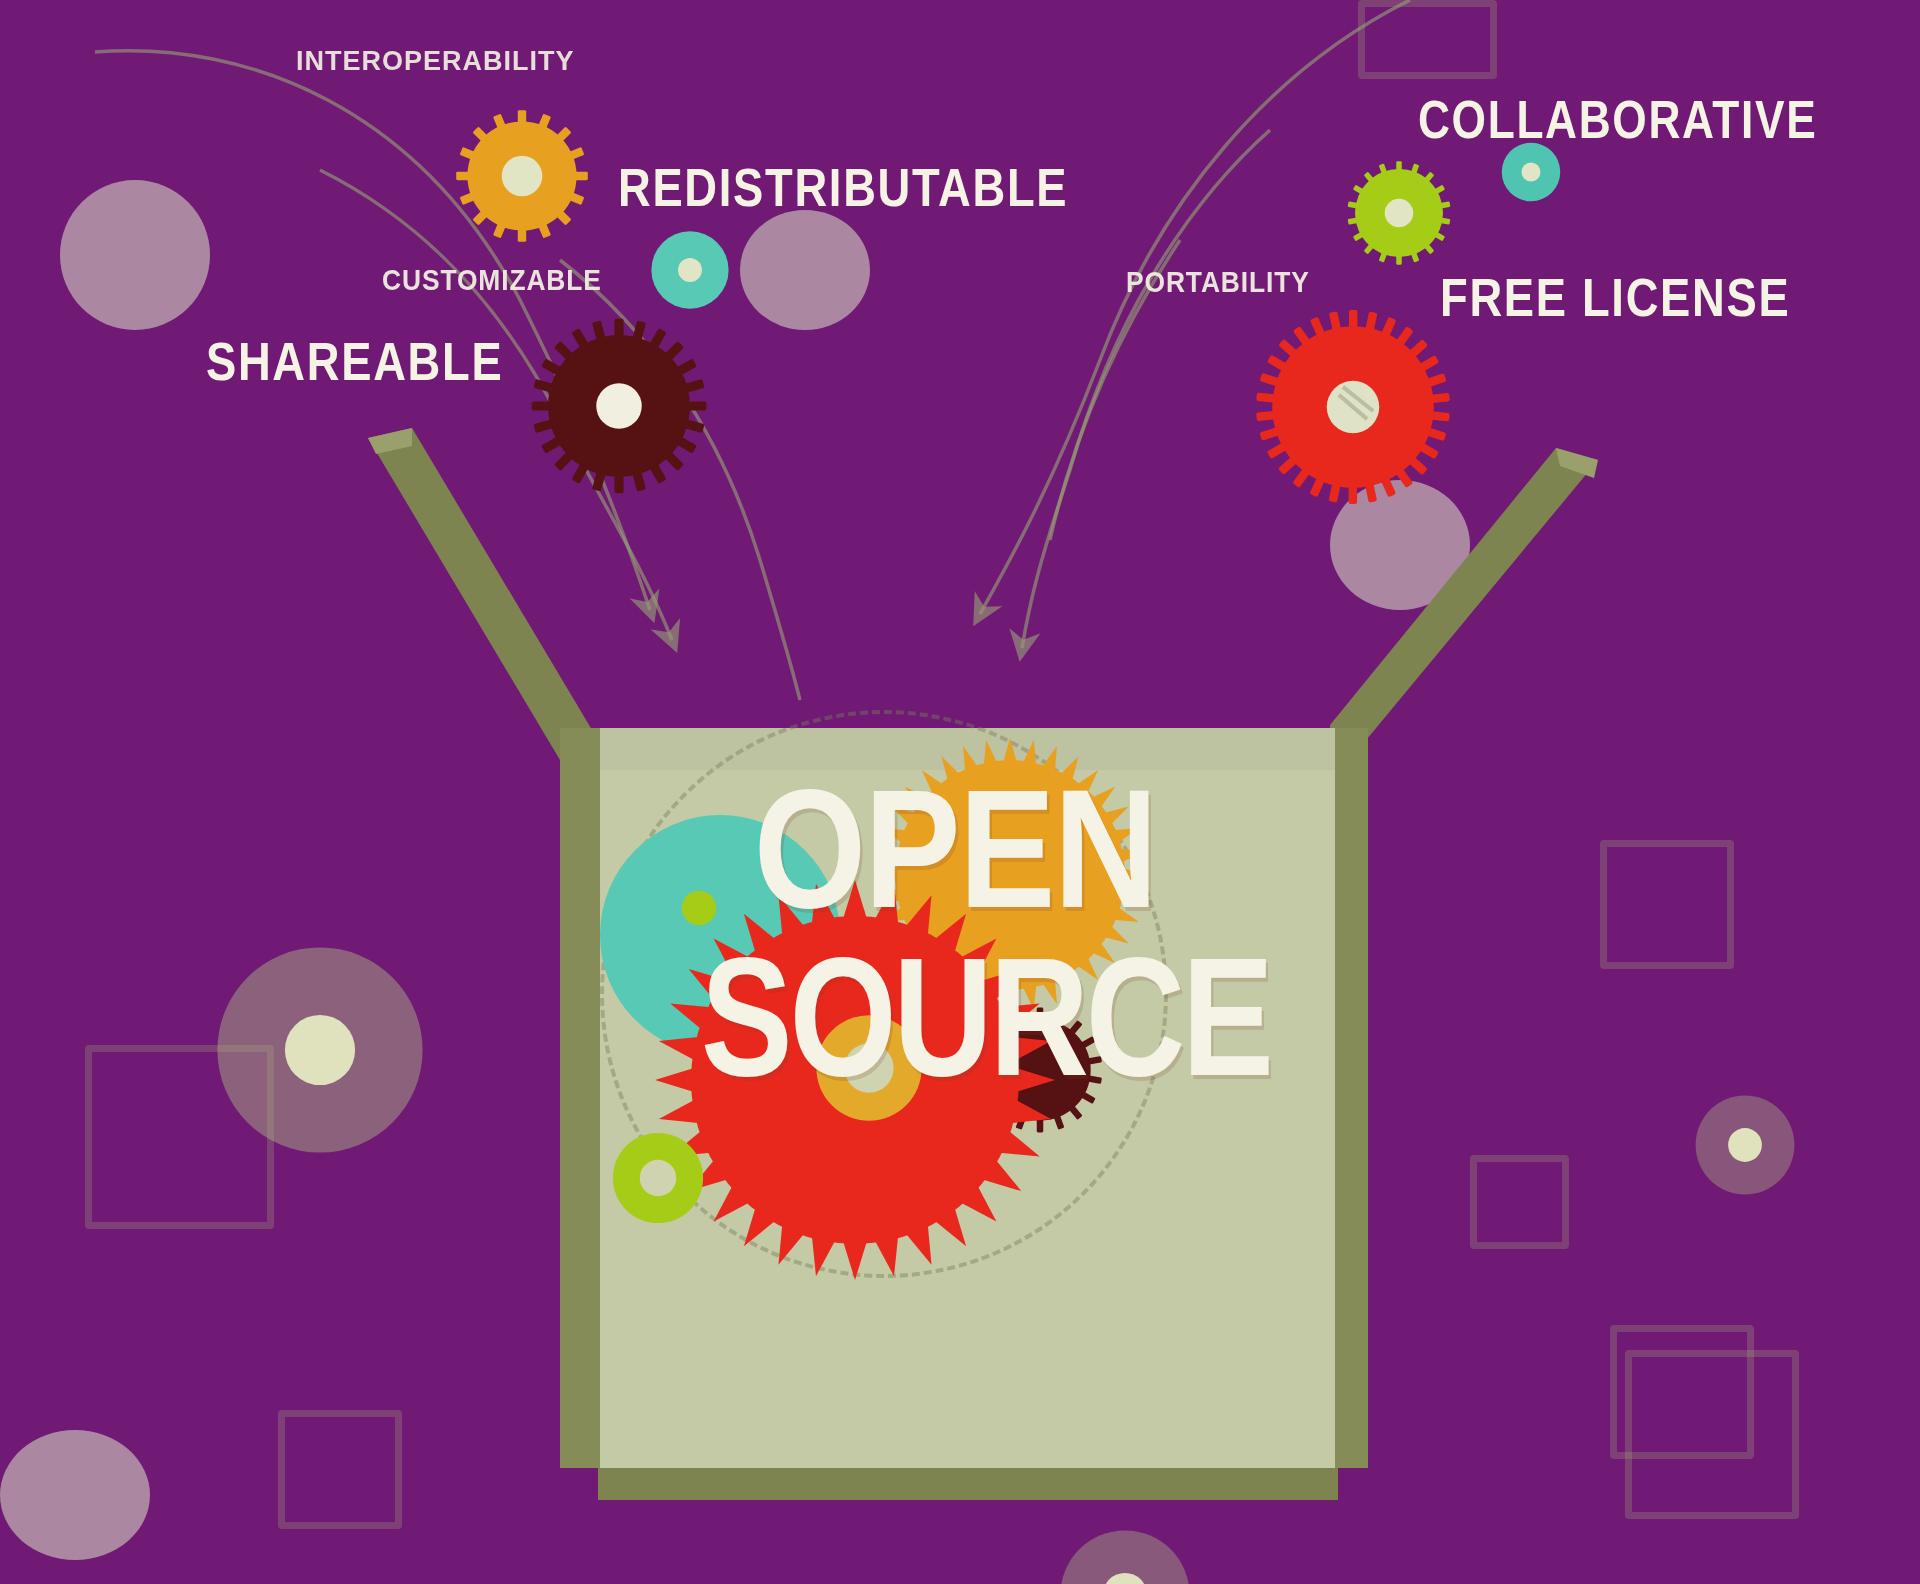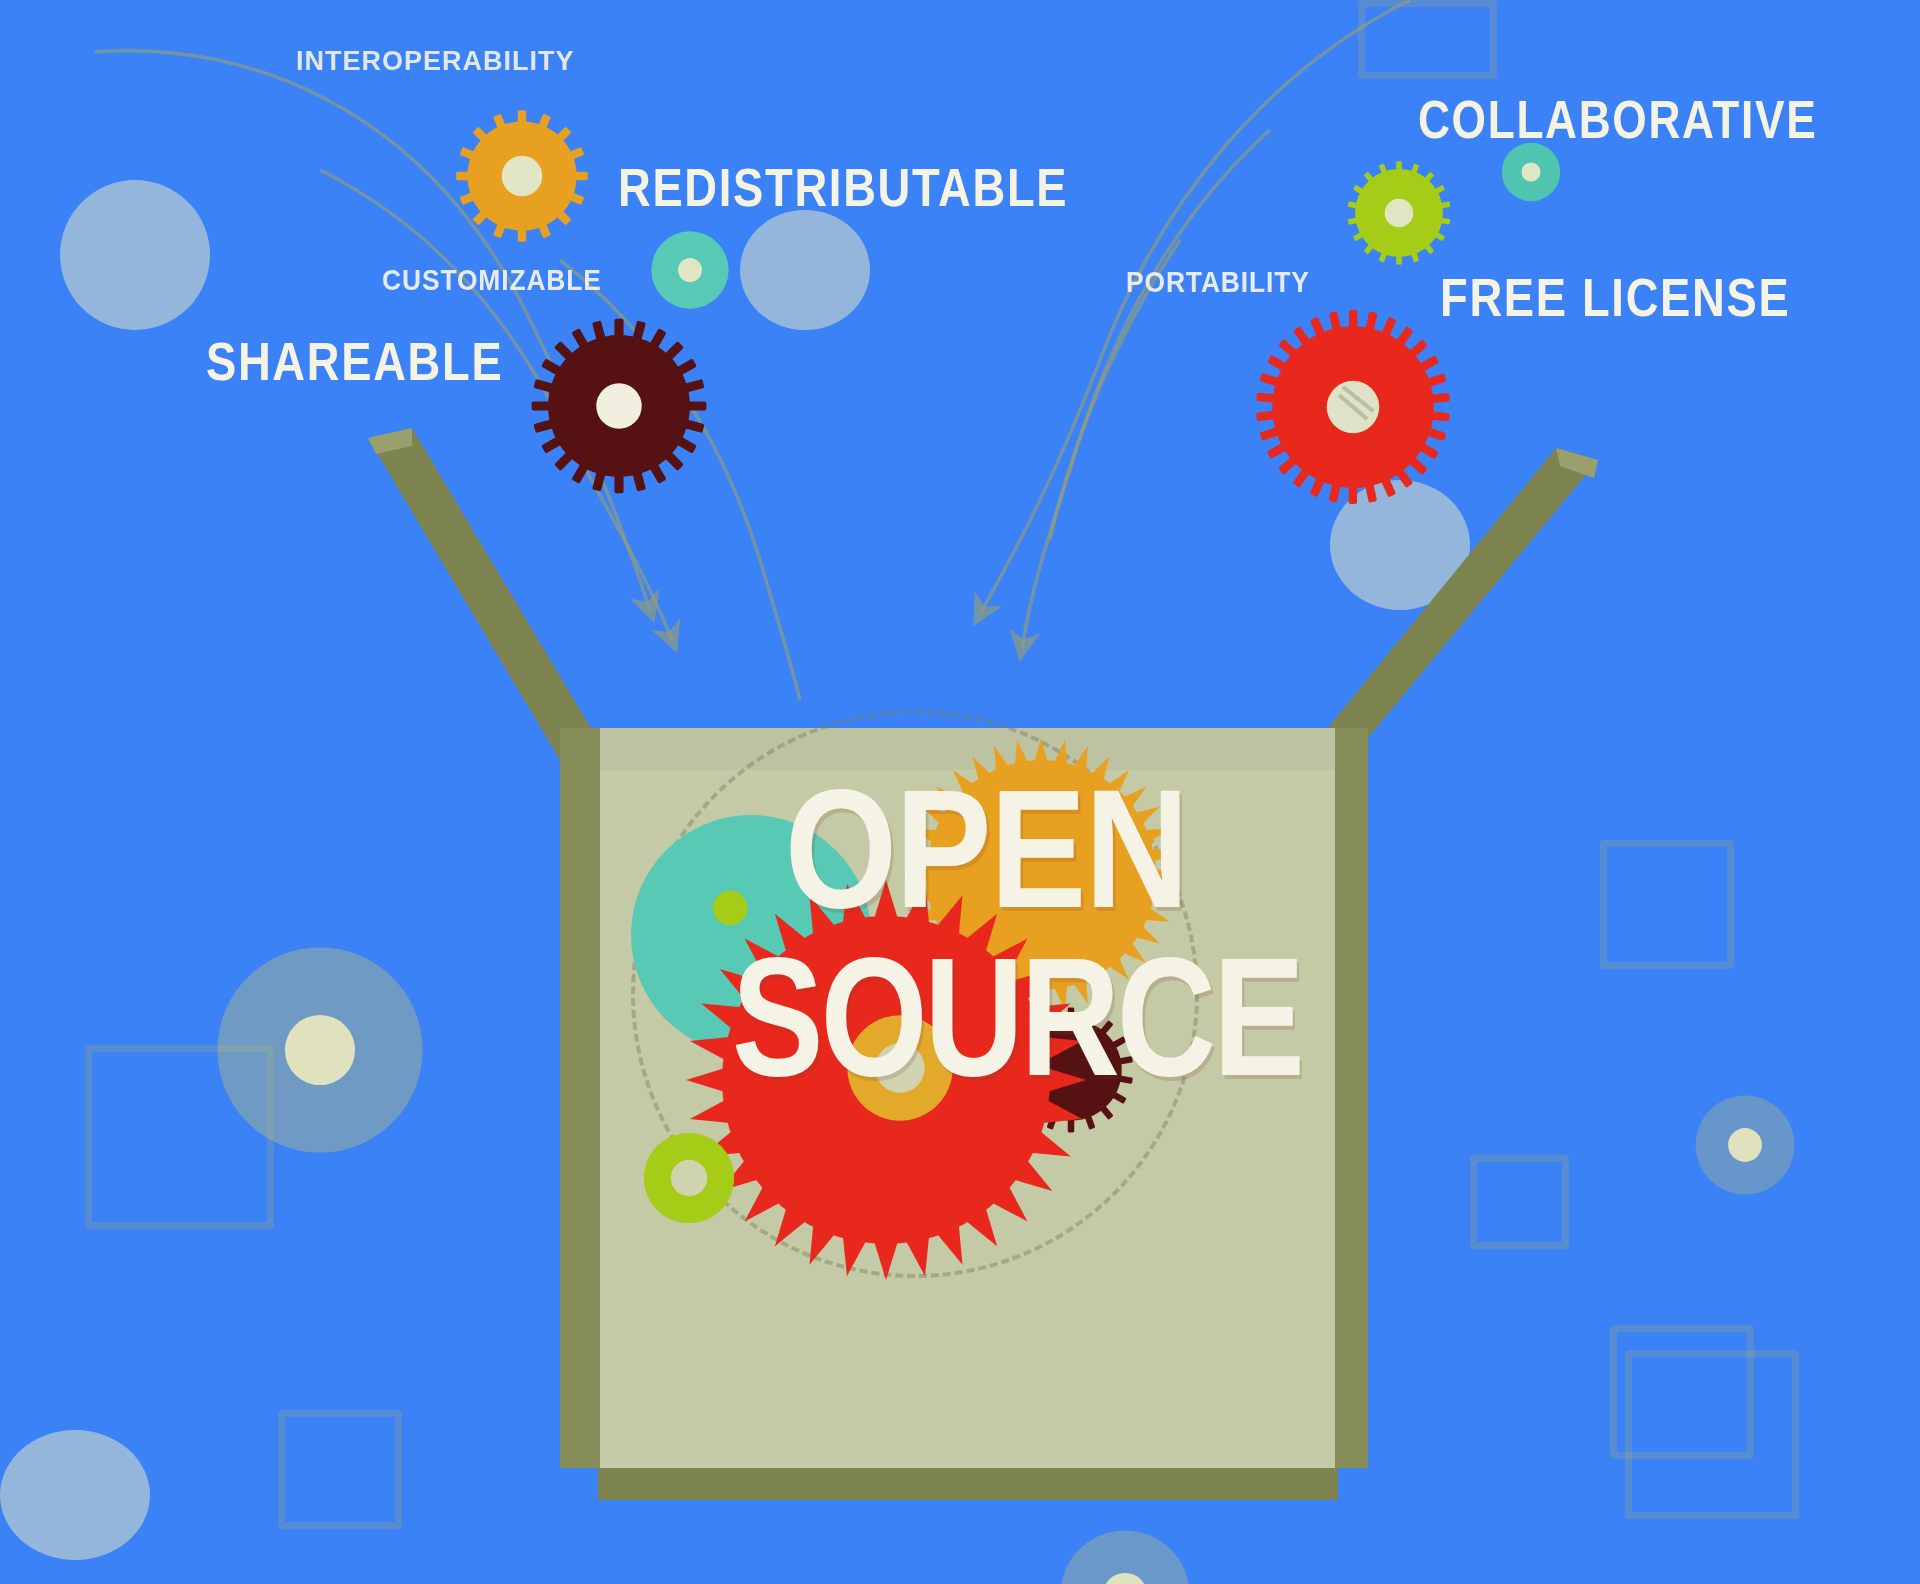"INTEROPERABILITY" #stage { background: #3b82f6 -> #701a75 }
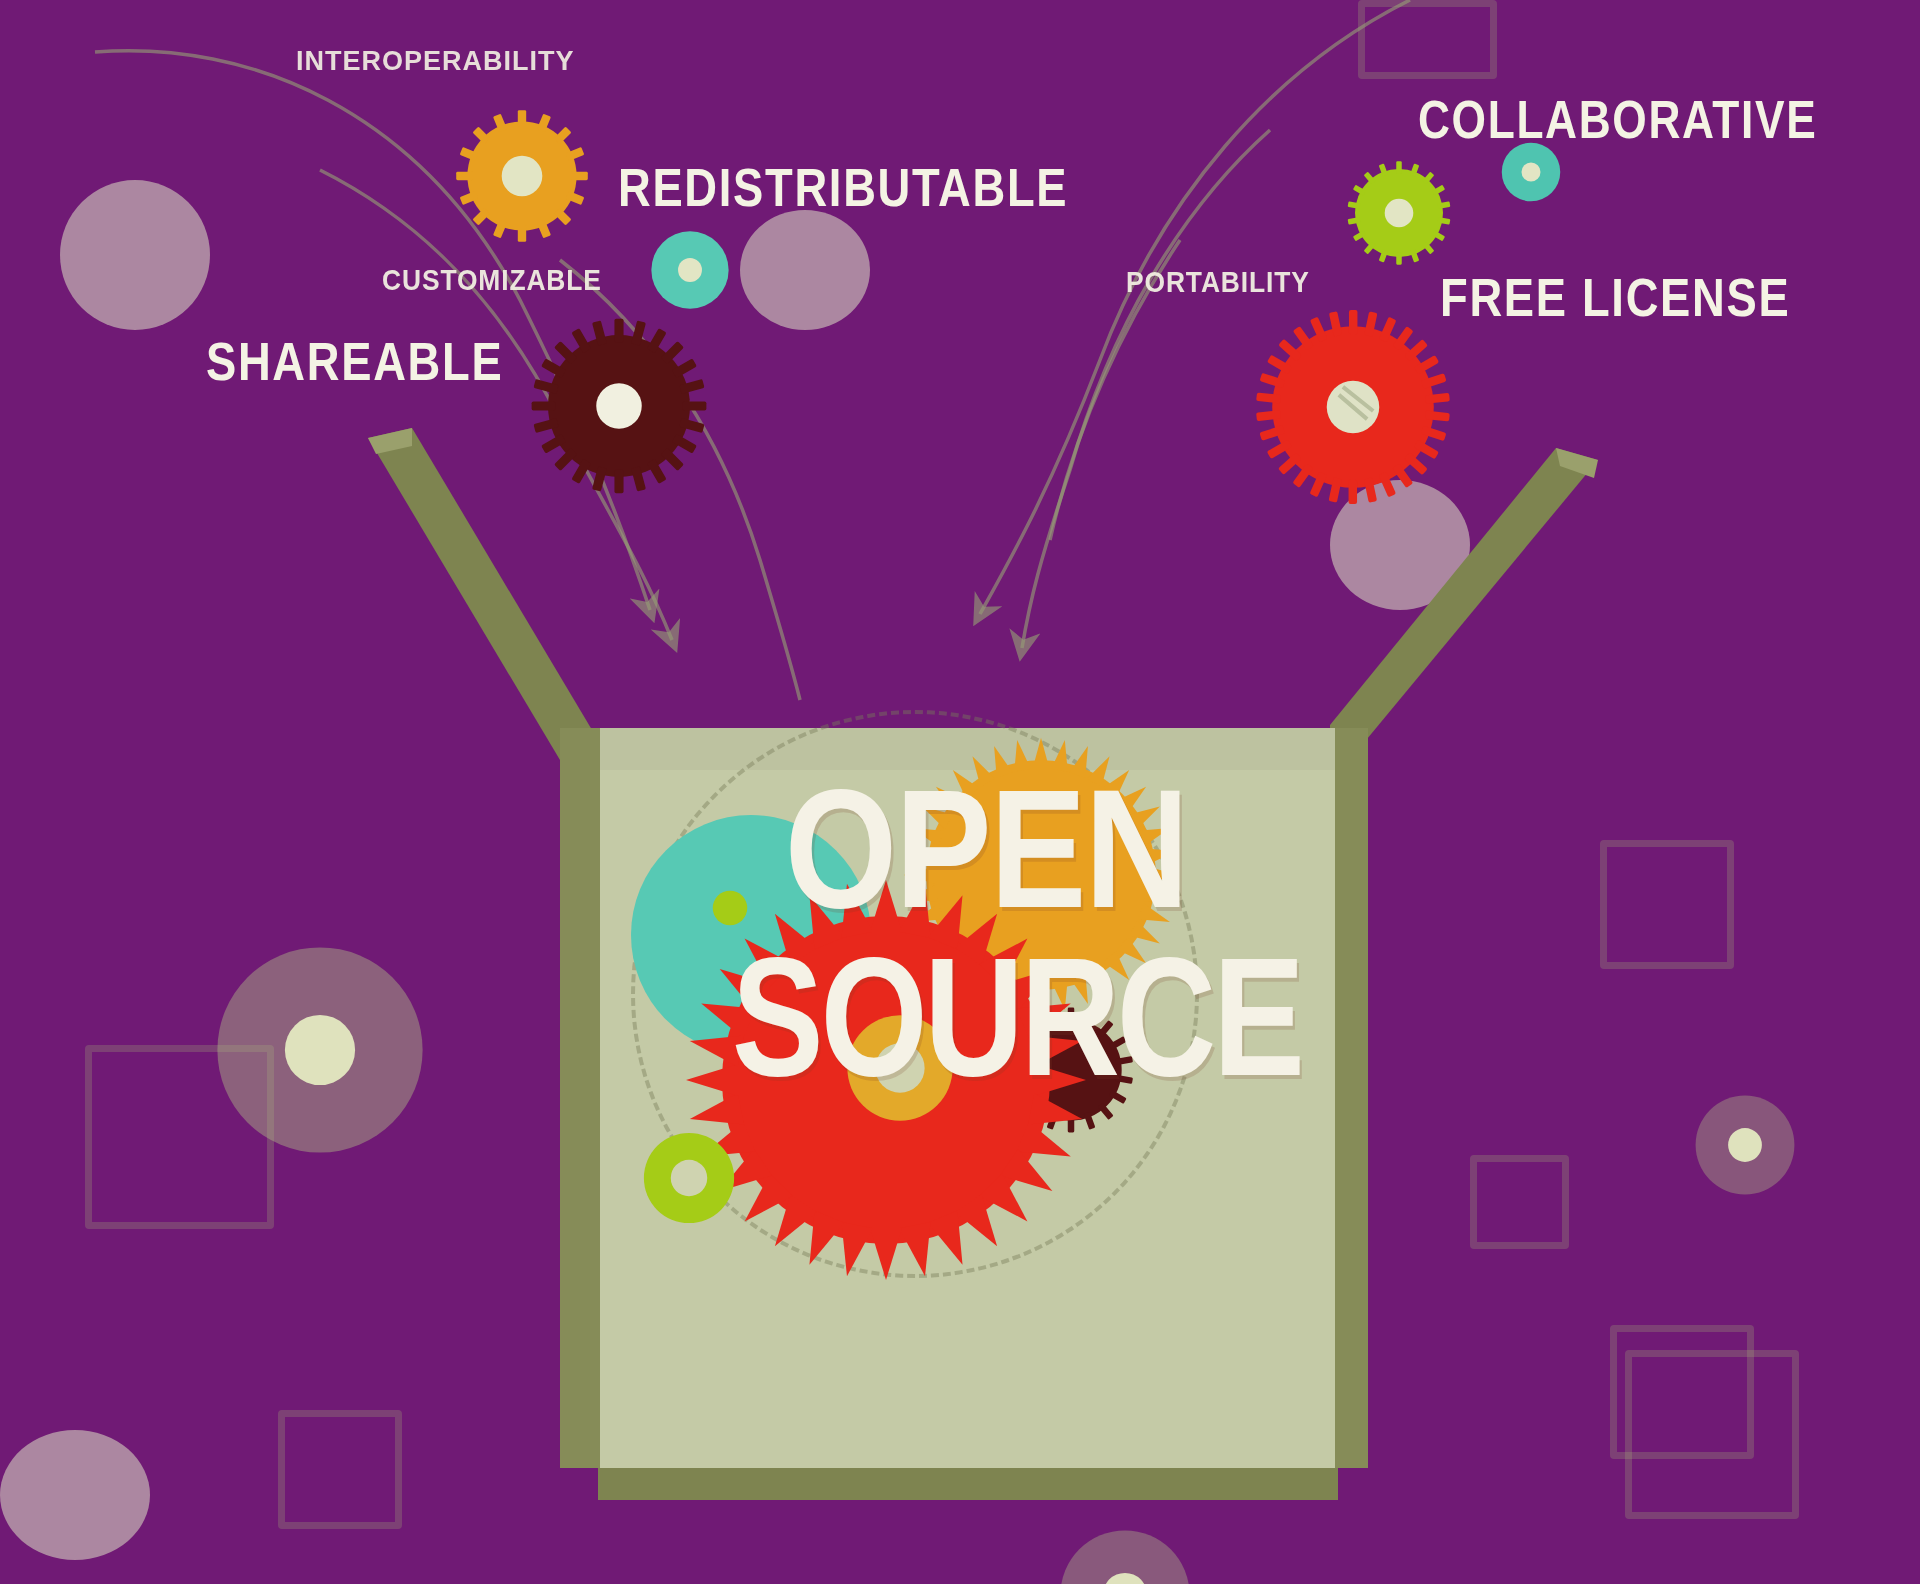"OPEN" #logo { left: 676px -> 645px }
